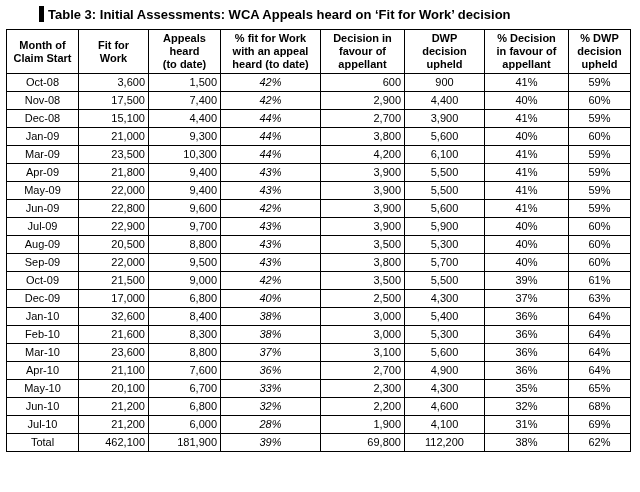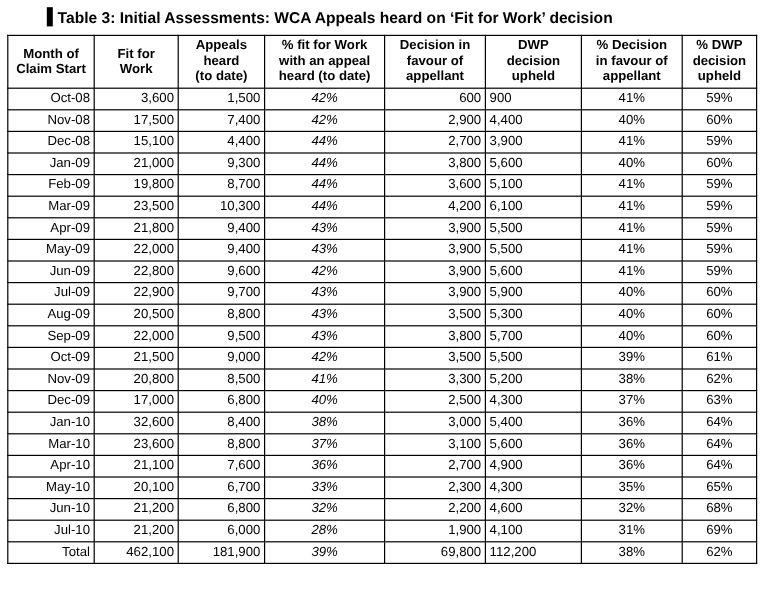"Oct-08" td.col-0 { text-align: right -> center }
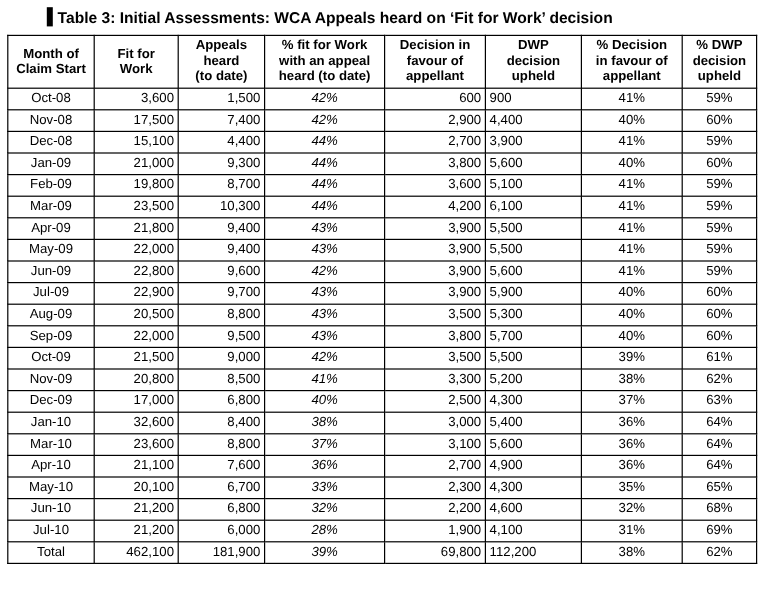"900" td.col-5 { text-align: left -> center }
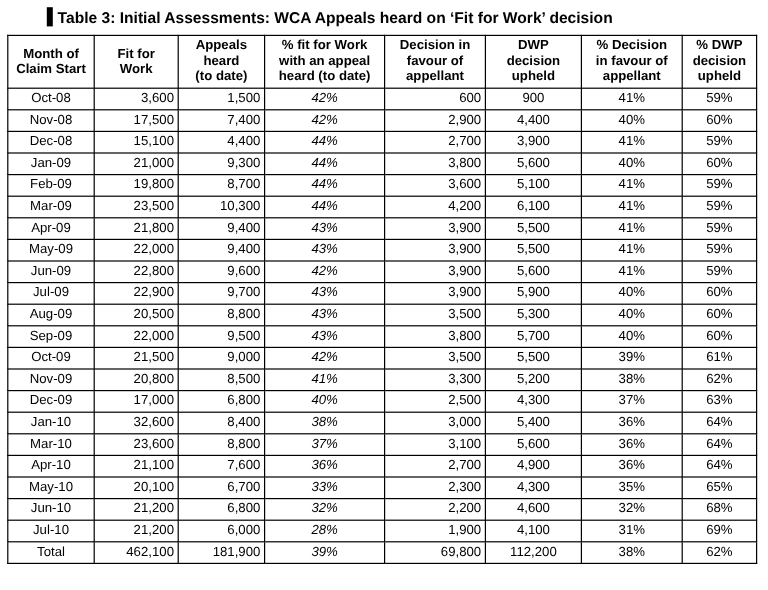"Feb-09" tr { html: <tr> <td>Feb-09</td> <td>19,800</td> <td>8,700</td> <td>44%</td> <td>3,600</td> <td>5,100</td> <td>41%</td> <td>59%</td> </tr> -> none }
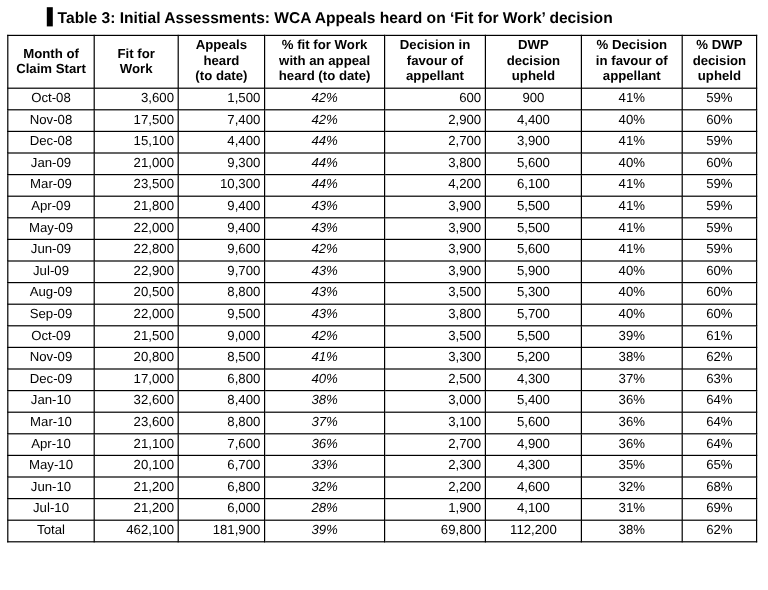"Nov-09" tr { html: <tr> <td>Nov-09</td> <td>20,800</td> <td>8,500</td> <td>41%</td> <td>3,300</td> <td>5,200</td> <td>38%</td> <td>62%</td> </tr> -> none }
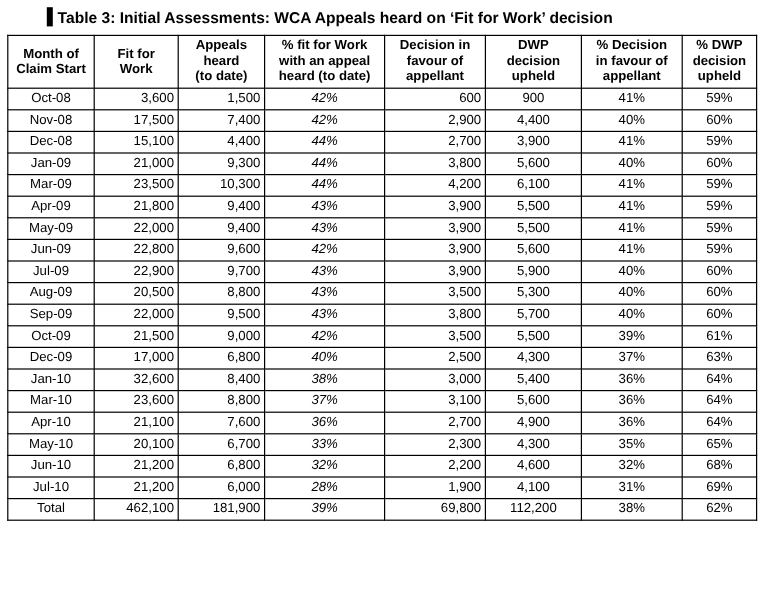"Feb-10" tr { html: none -> <tr> <td>Feb-10</td> <td>21,600</td> <td>8,300</td> <td>38%</td> <td>3,000</td> <td>5,300</td> <td>36%</td> <td>64%</td> </tr> }
